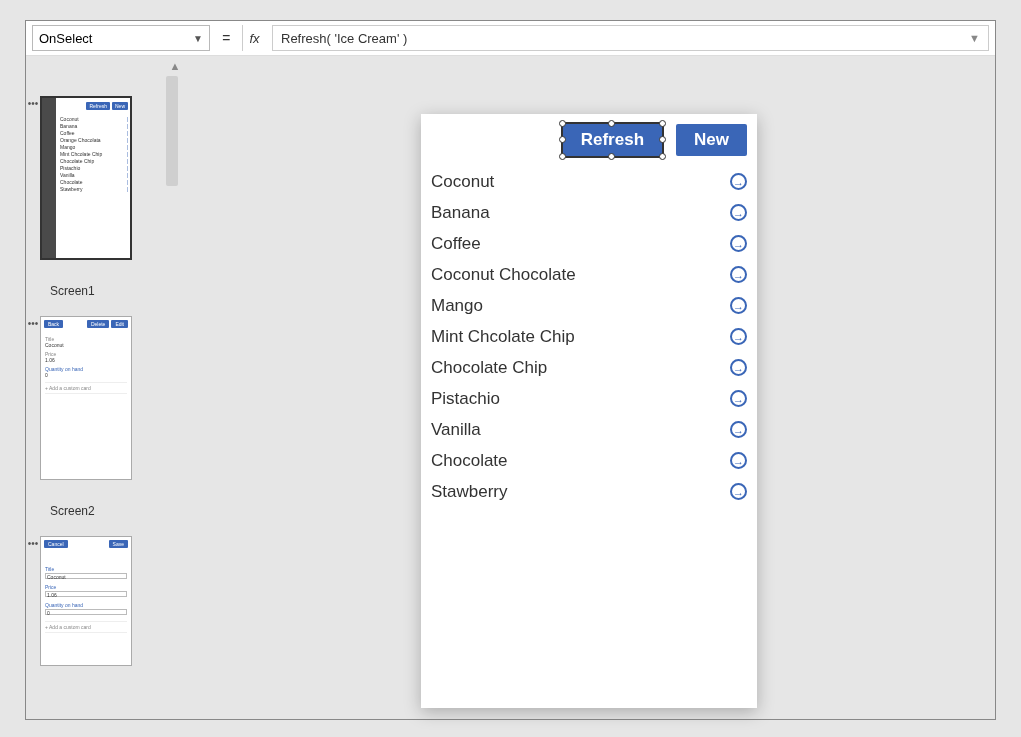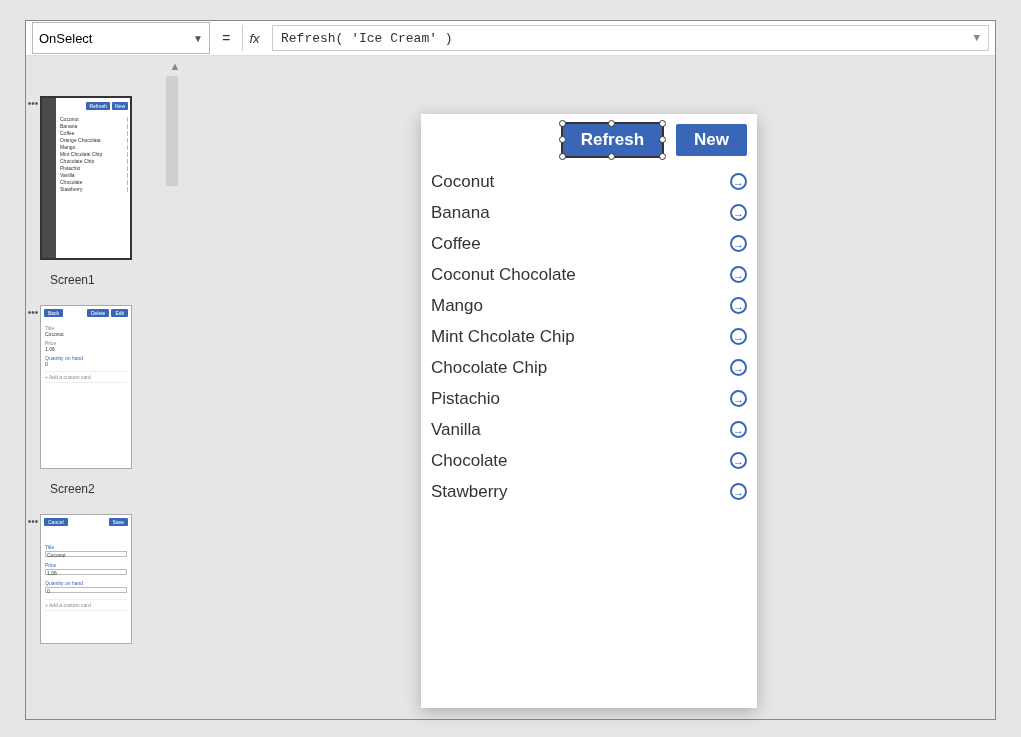"OnSelect" .property-select { height: 32px -> 26px }
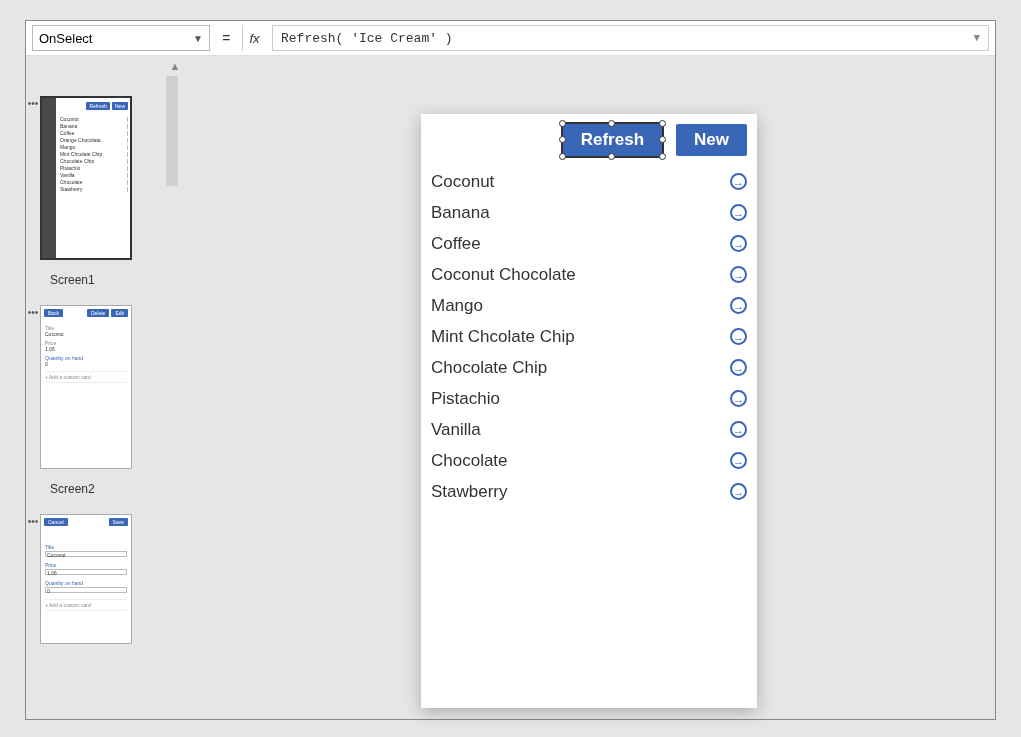"Refresh( 'Ice Cream' )" .formula-input { font-family: Liberation Mono, monospace -> Liberation Sans, sans-serif }
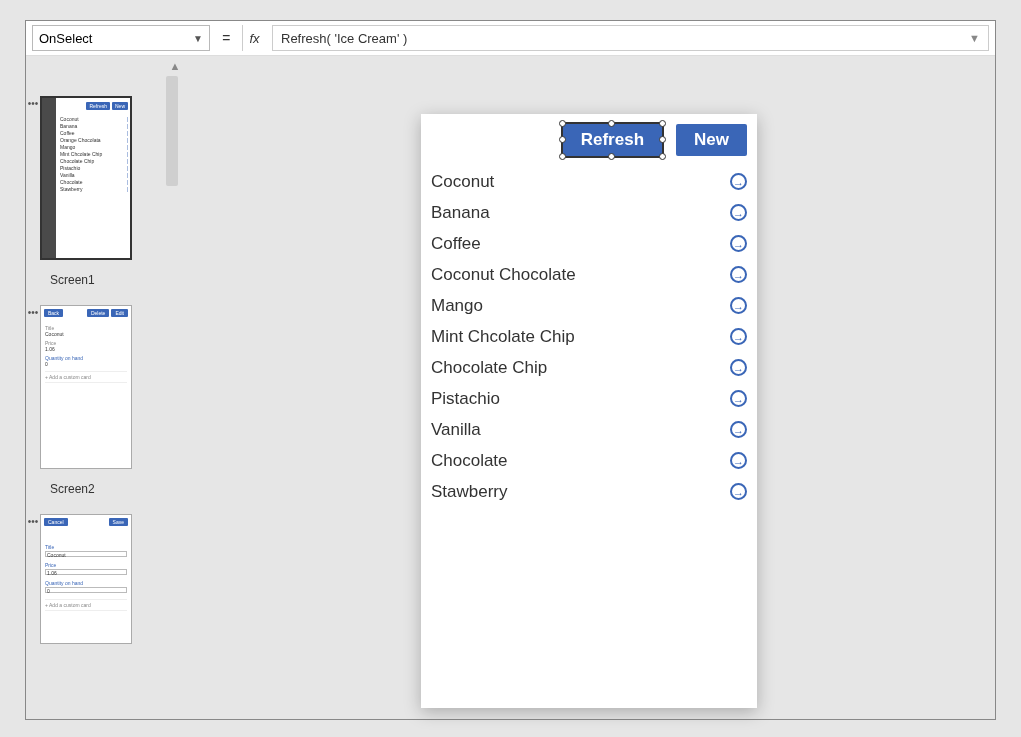"Screen1" .thumb-label { margin-top: 13px -> 24px }
